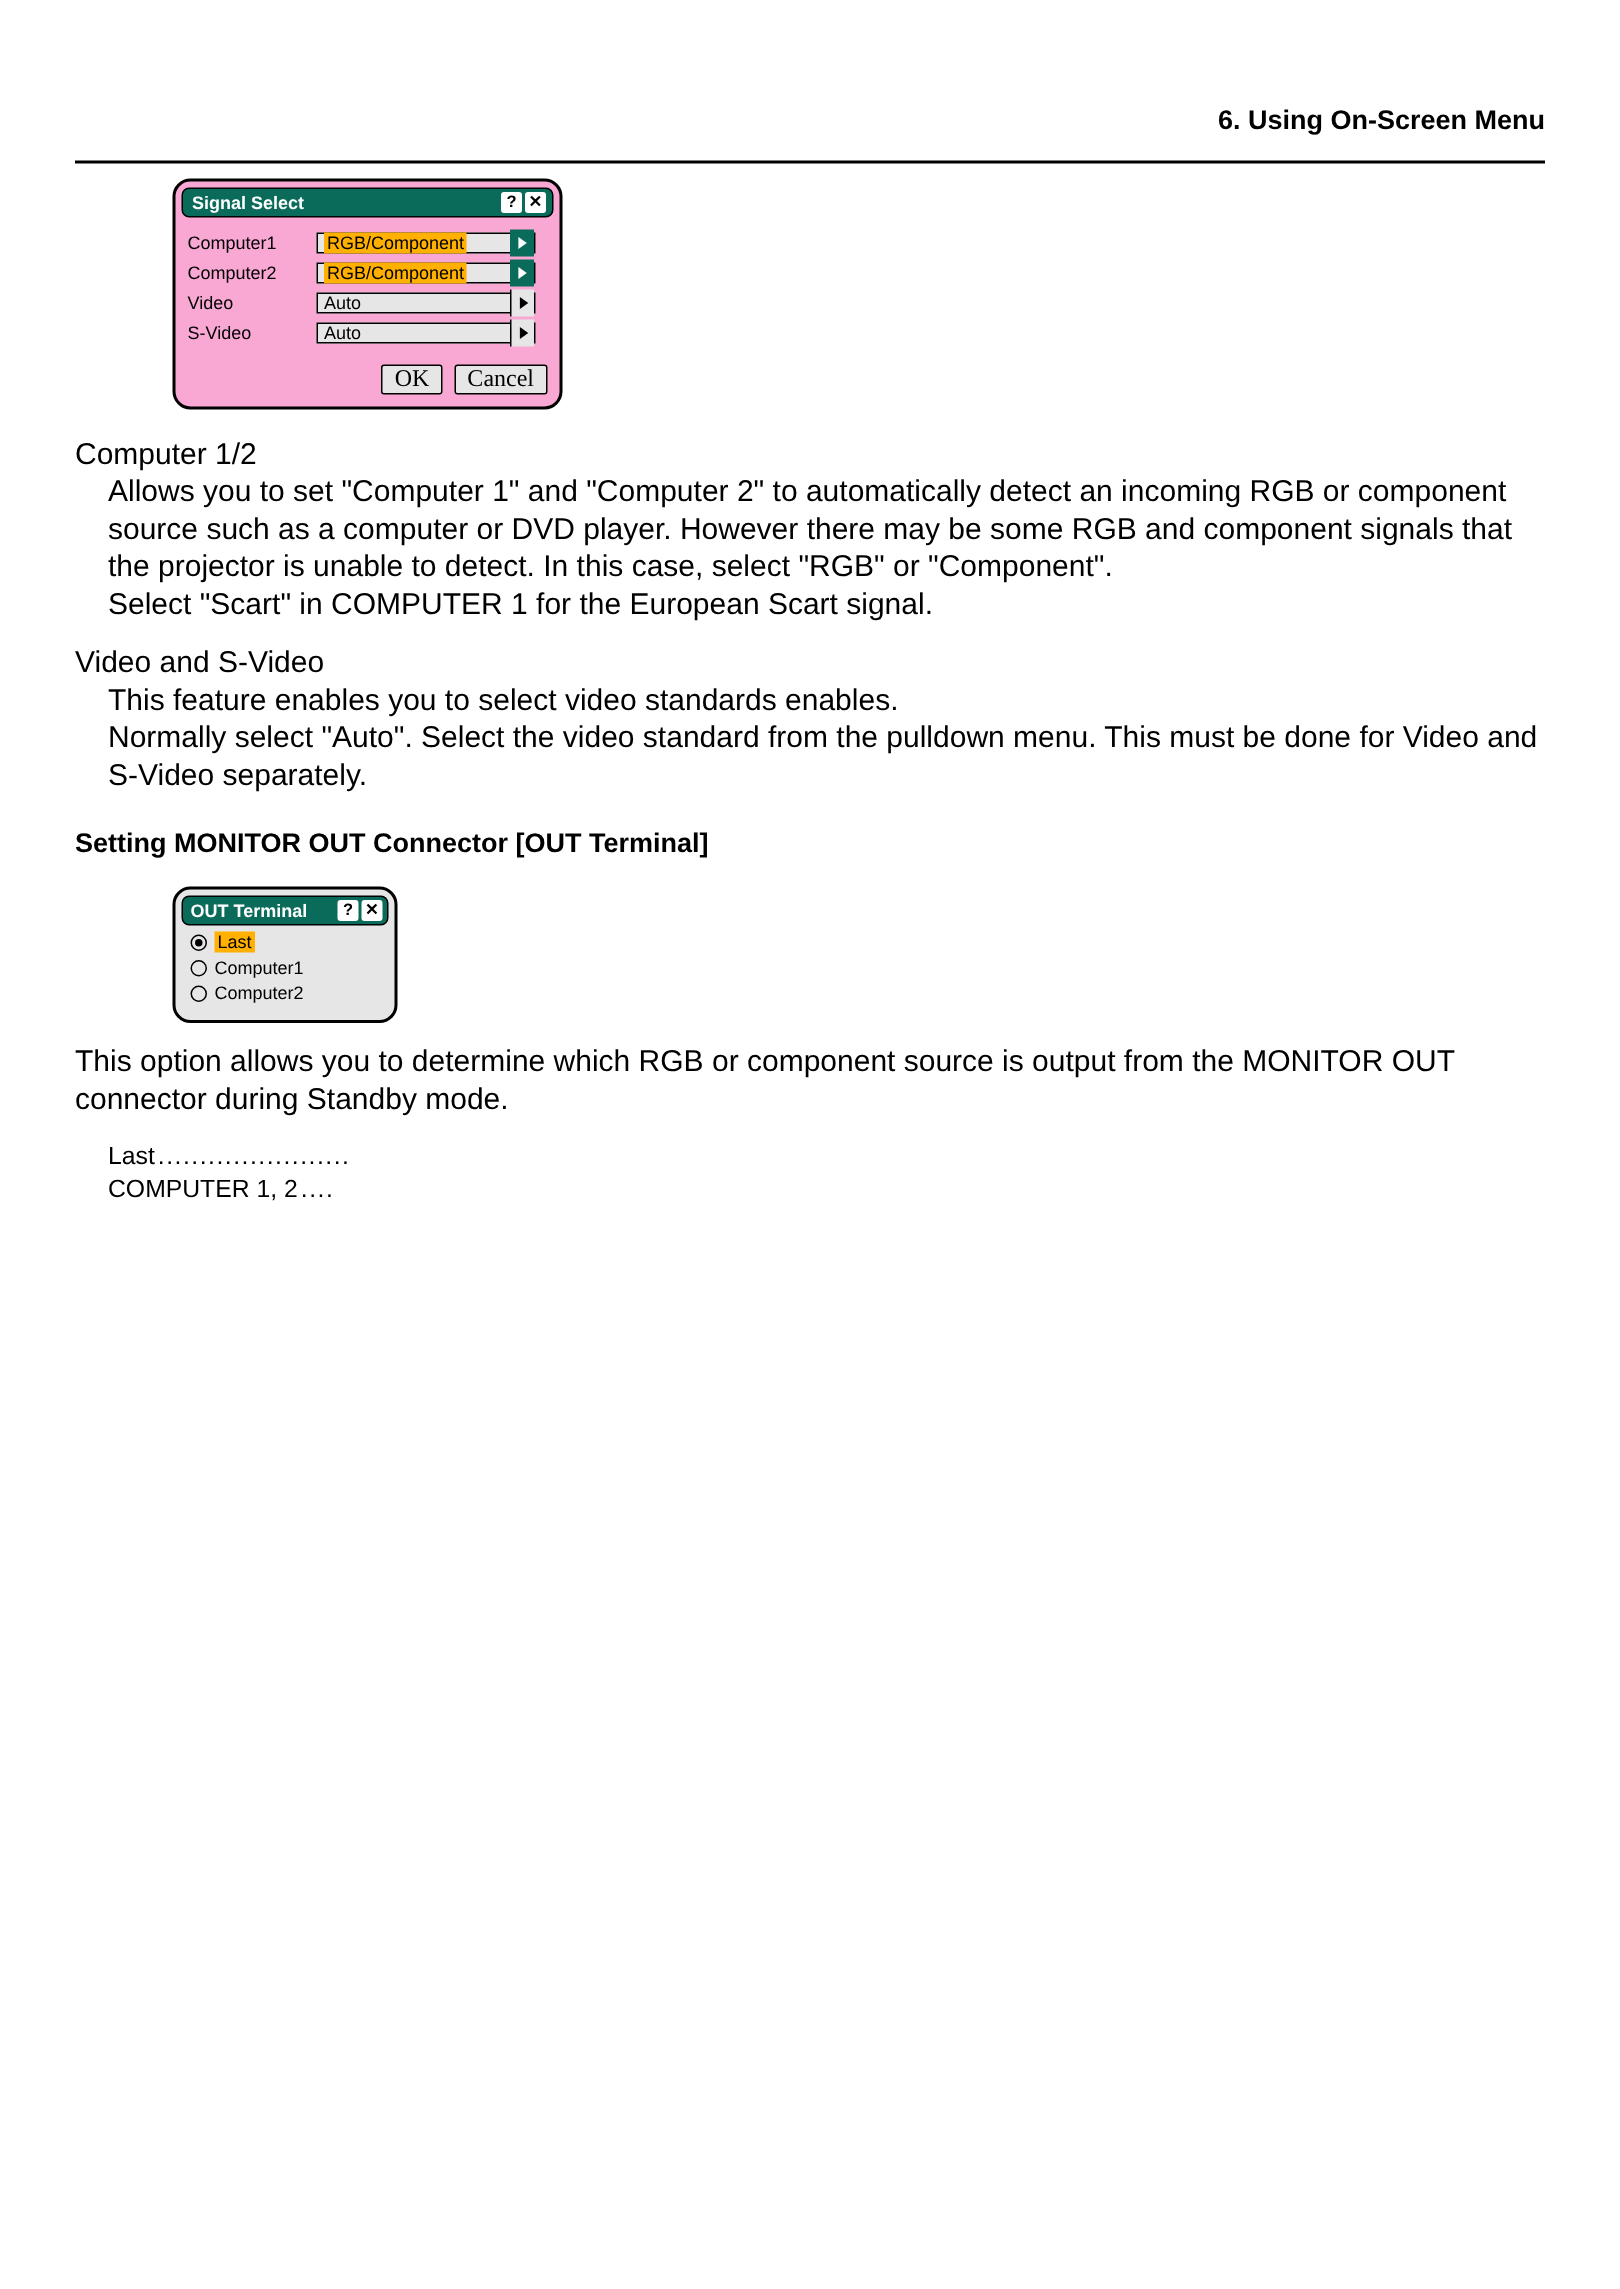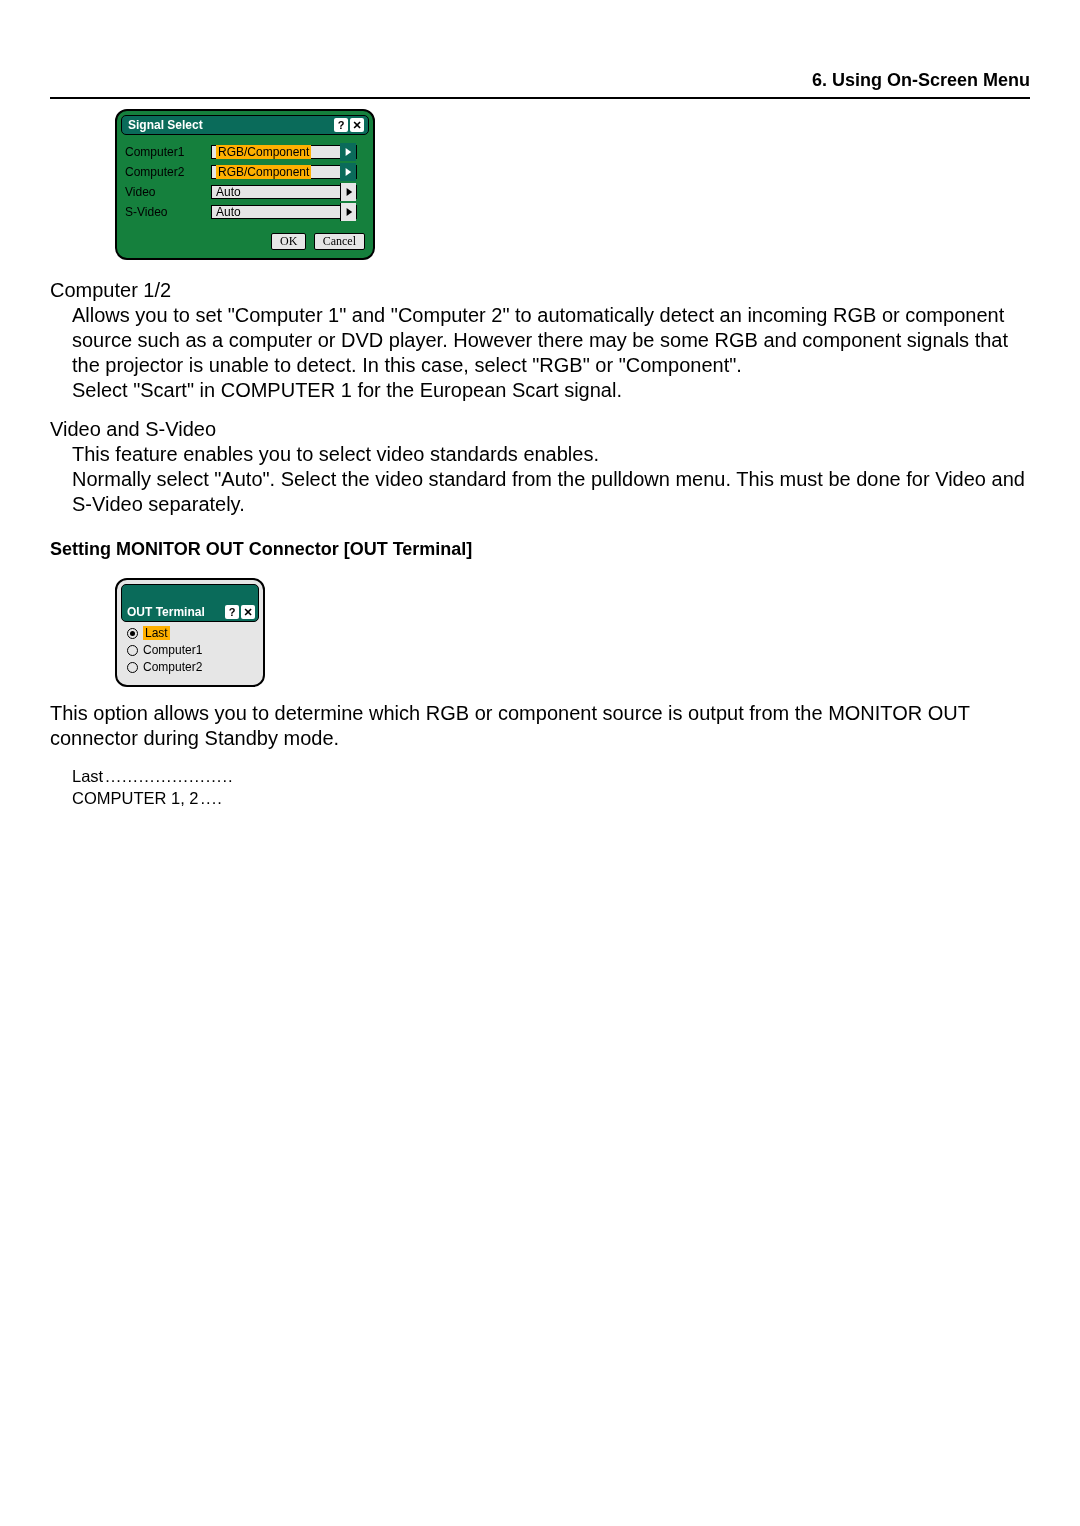"6. Using On-Screen Menu" .header-line { padding-bottom: 6px -> 16px }
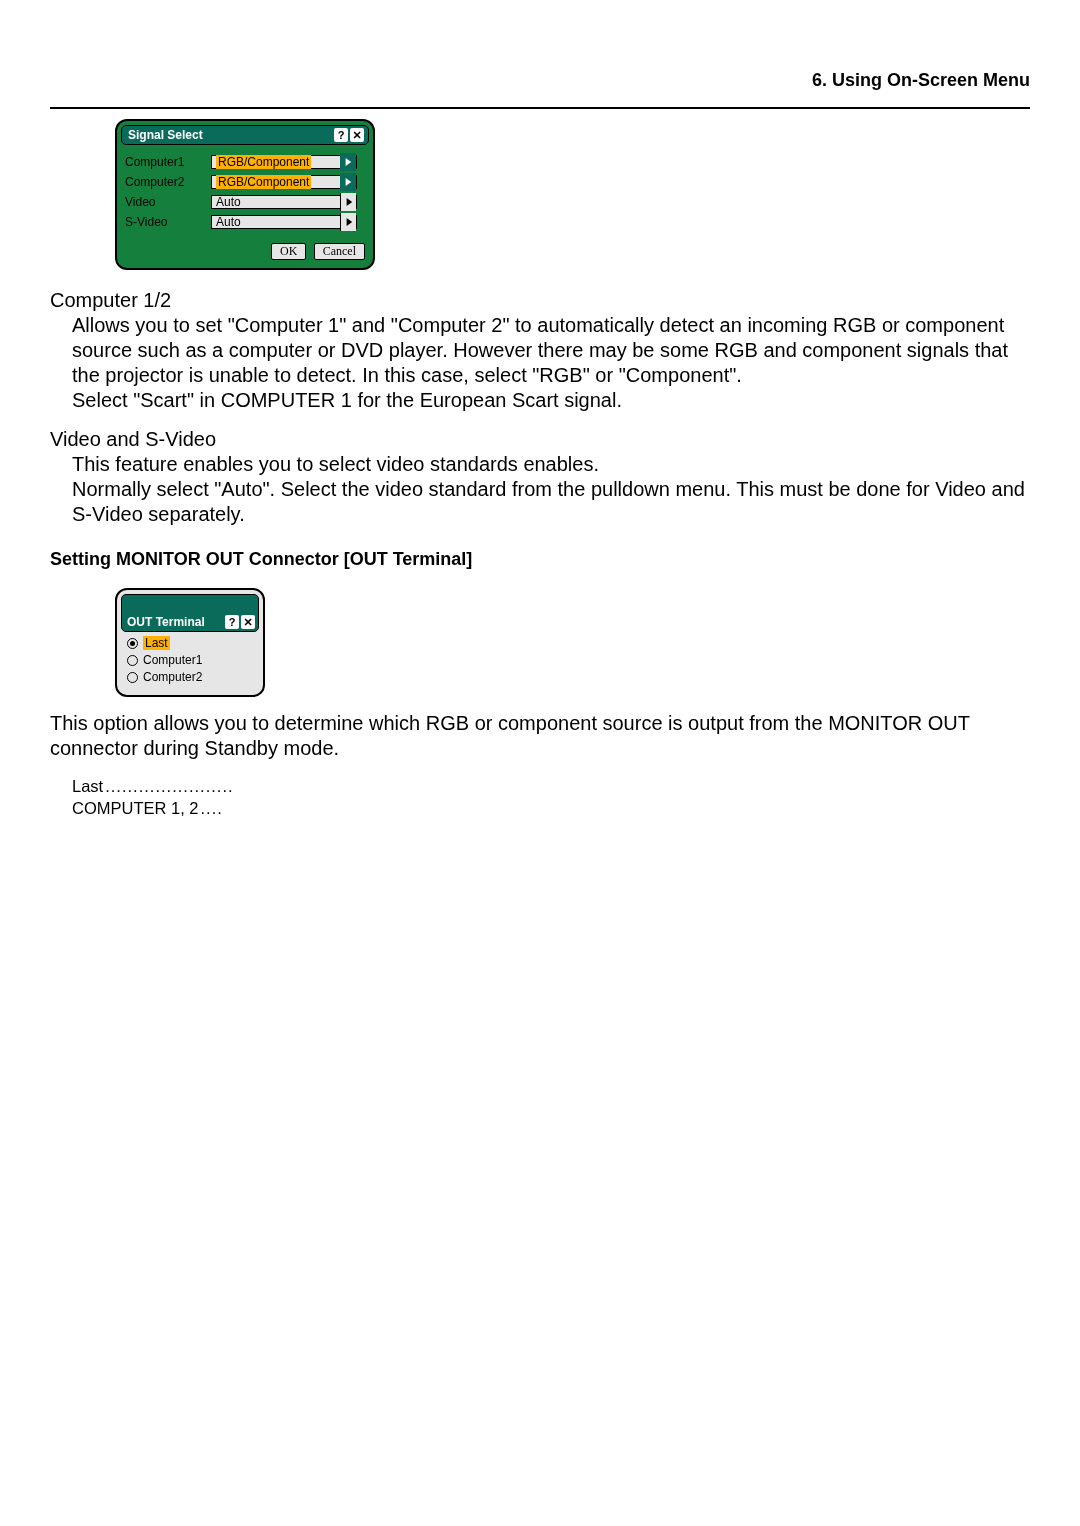"Signal Select" .panel { background: #15803d -> #f9a8d4 }
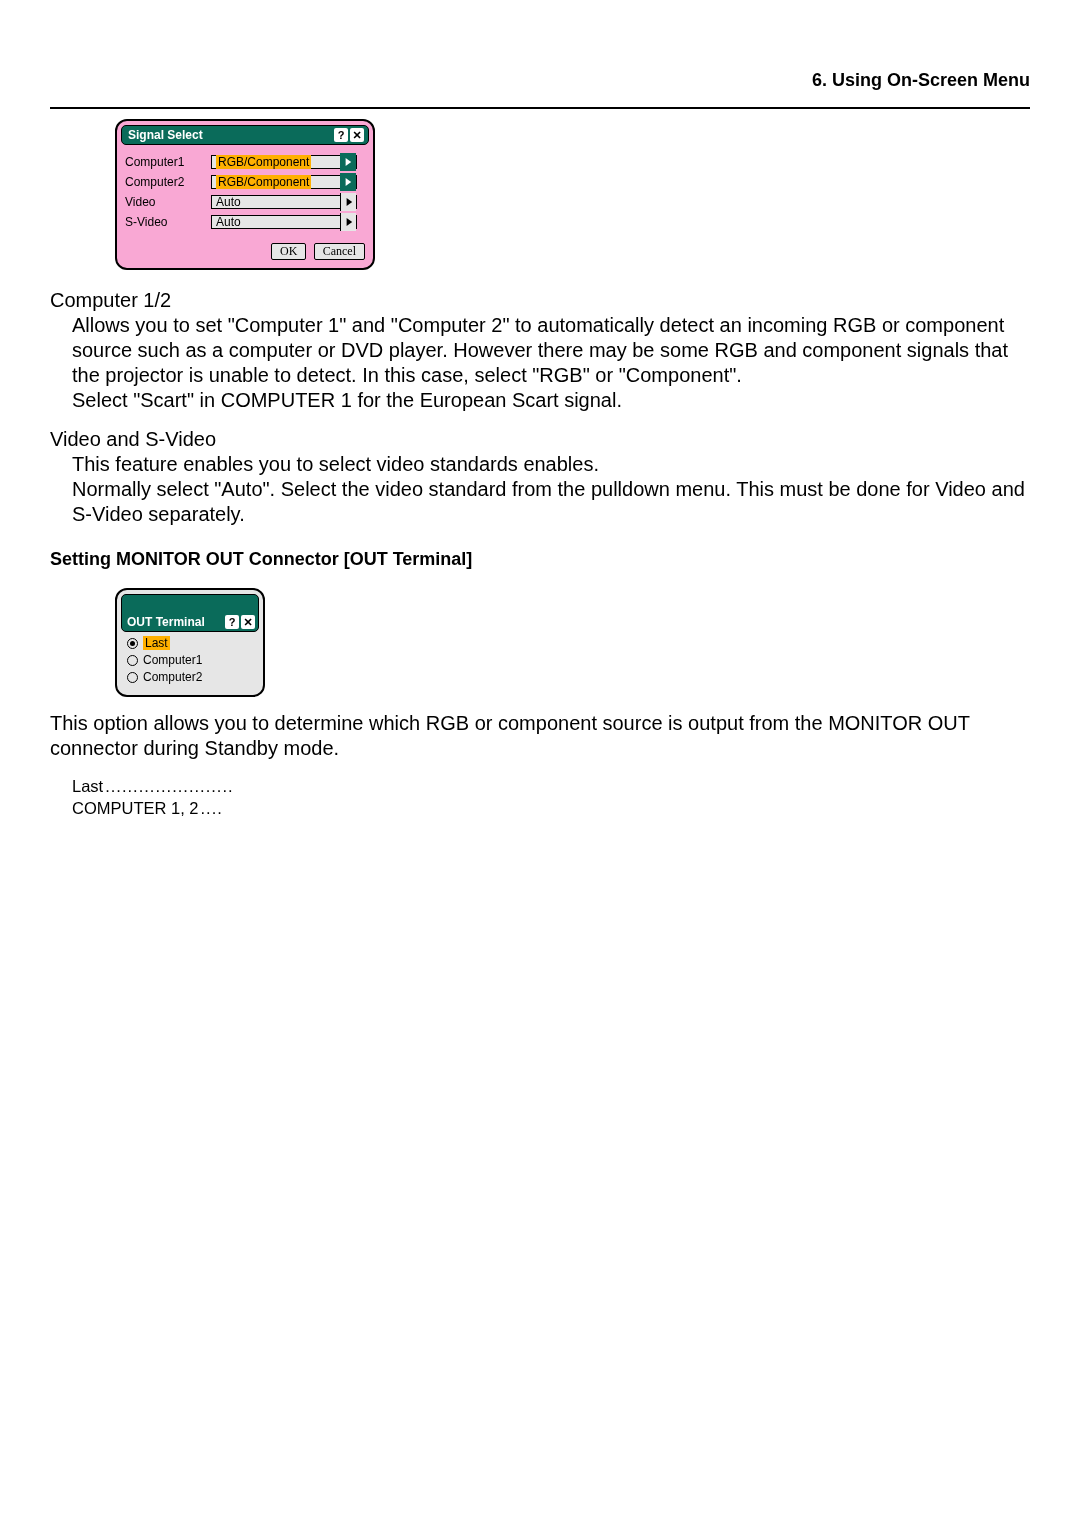"OK" .btn { font-size: 12px -> 16px }
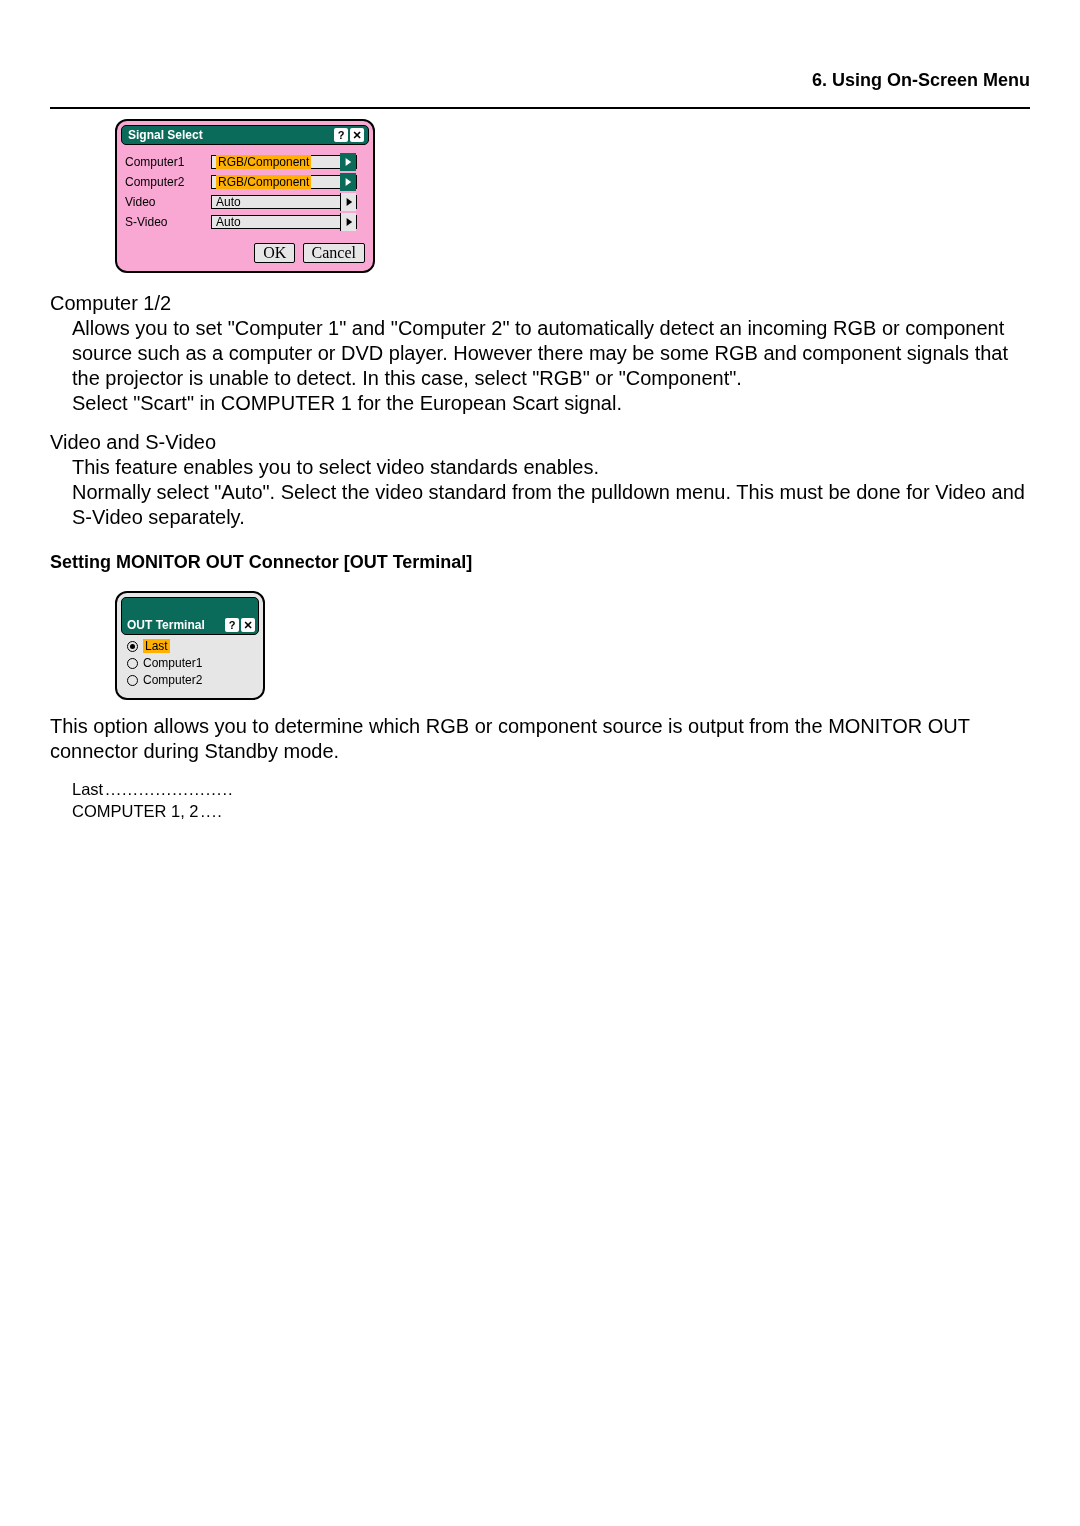"OUT Terminal" .title2 { padding: 20px 3px 2px 5px -> 2px 3px 2px 5px }
